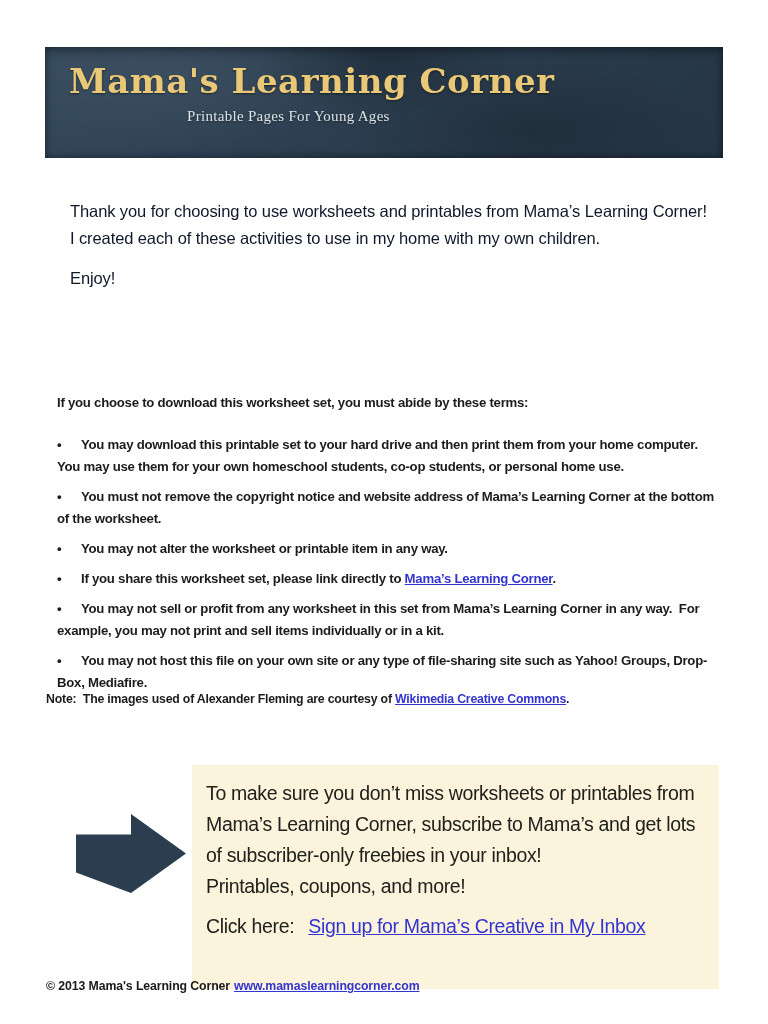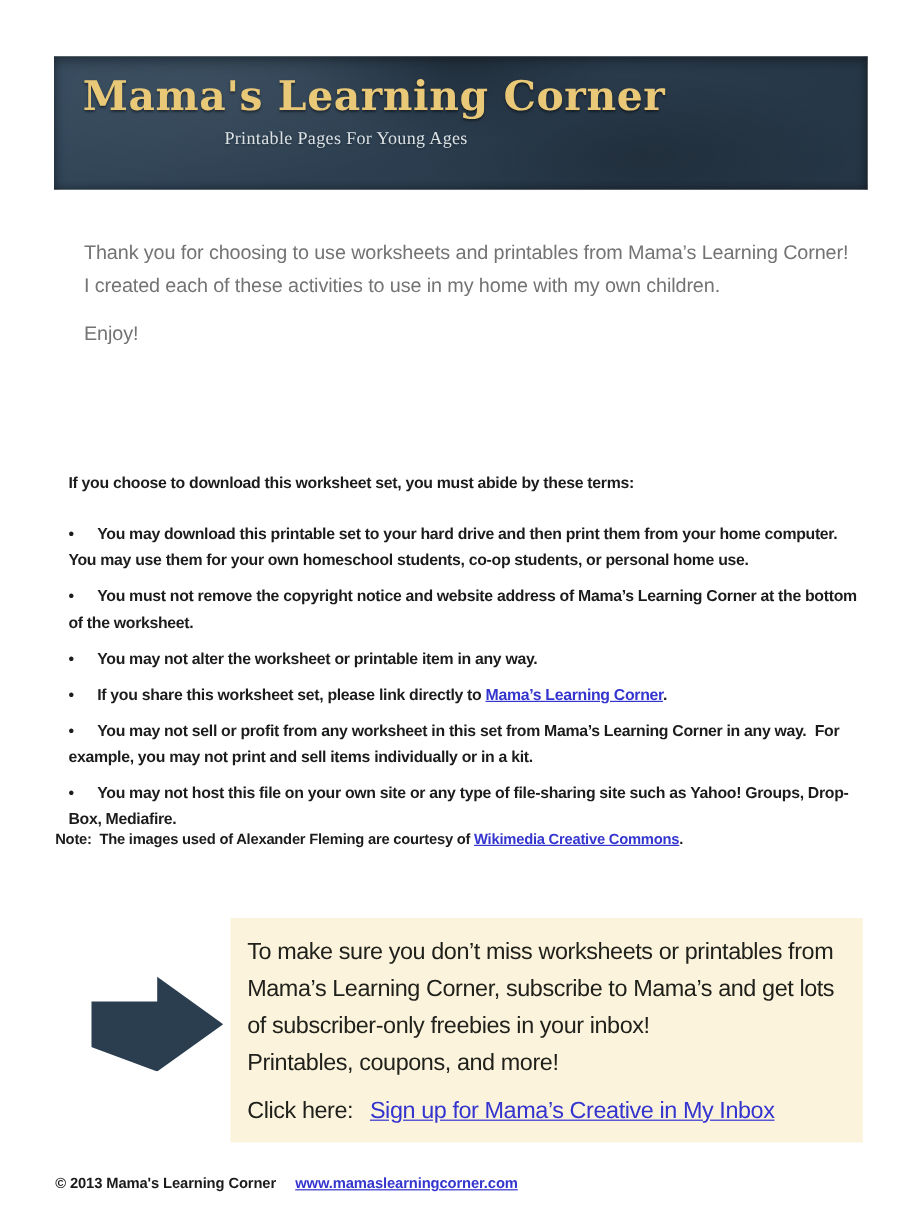"Thank you for choosing to" .intro { color: #737373 -> #0f172a }
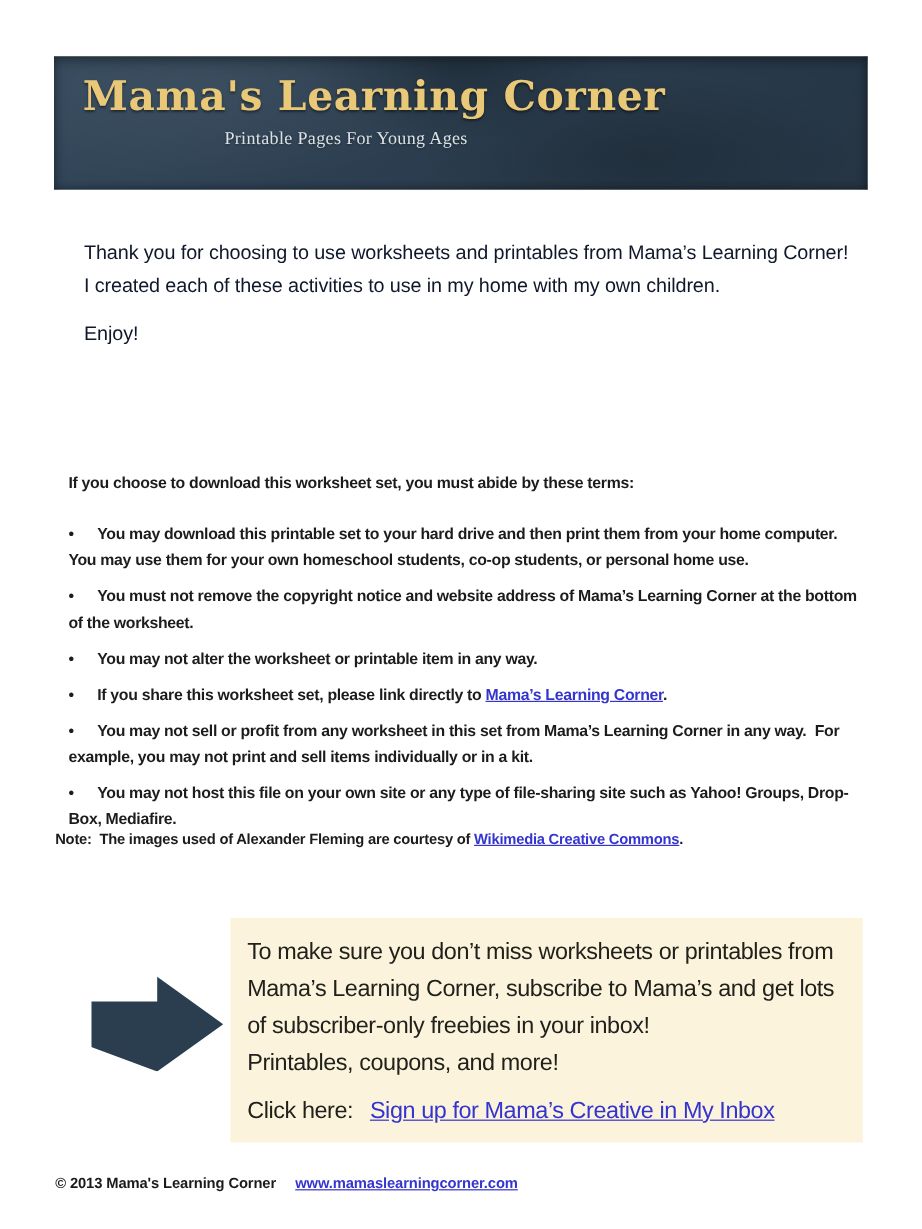"To make sure you don’t" .callout { height: 187px -> 224px }
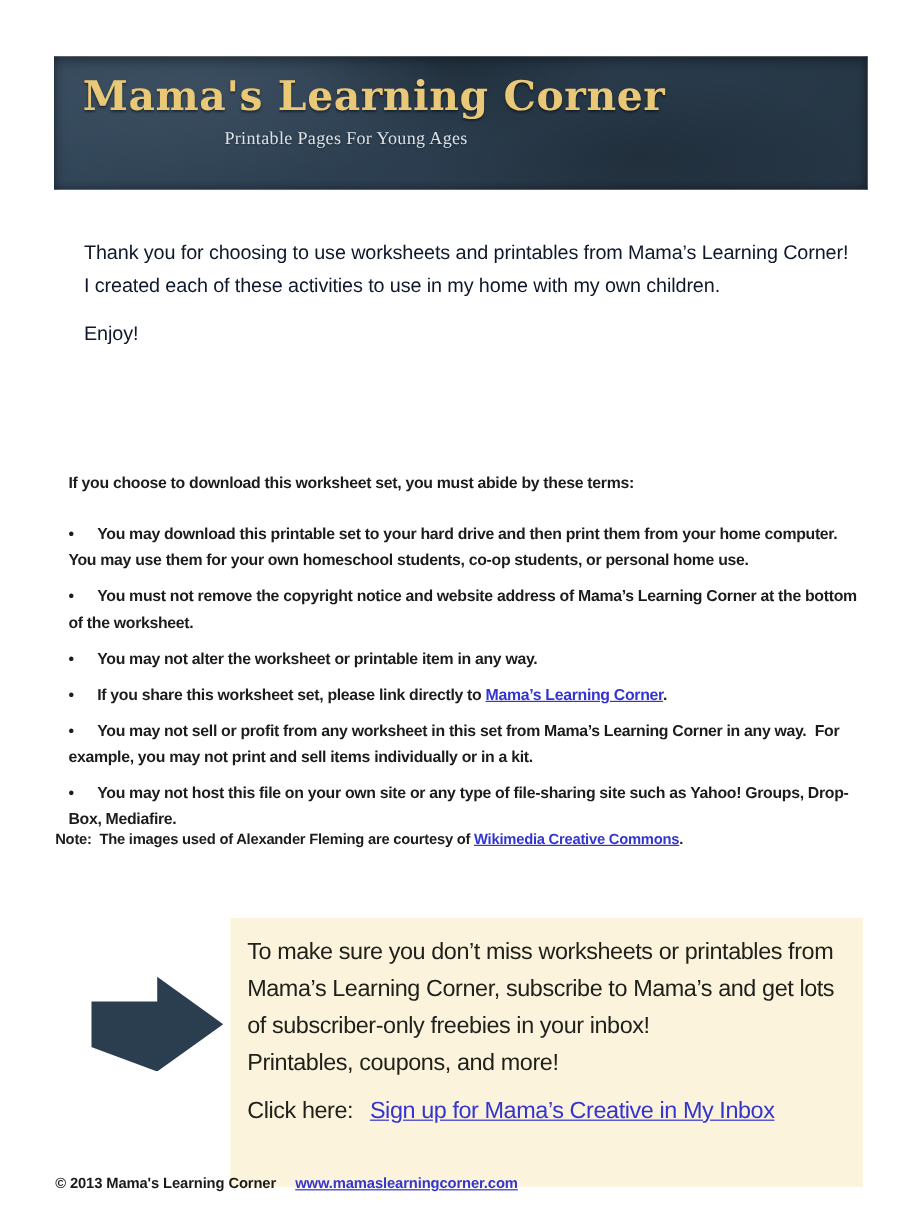"www.mamaslearningcorner.com" .footer .link { margin-left: 16px -> 4px }
